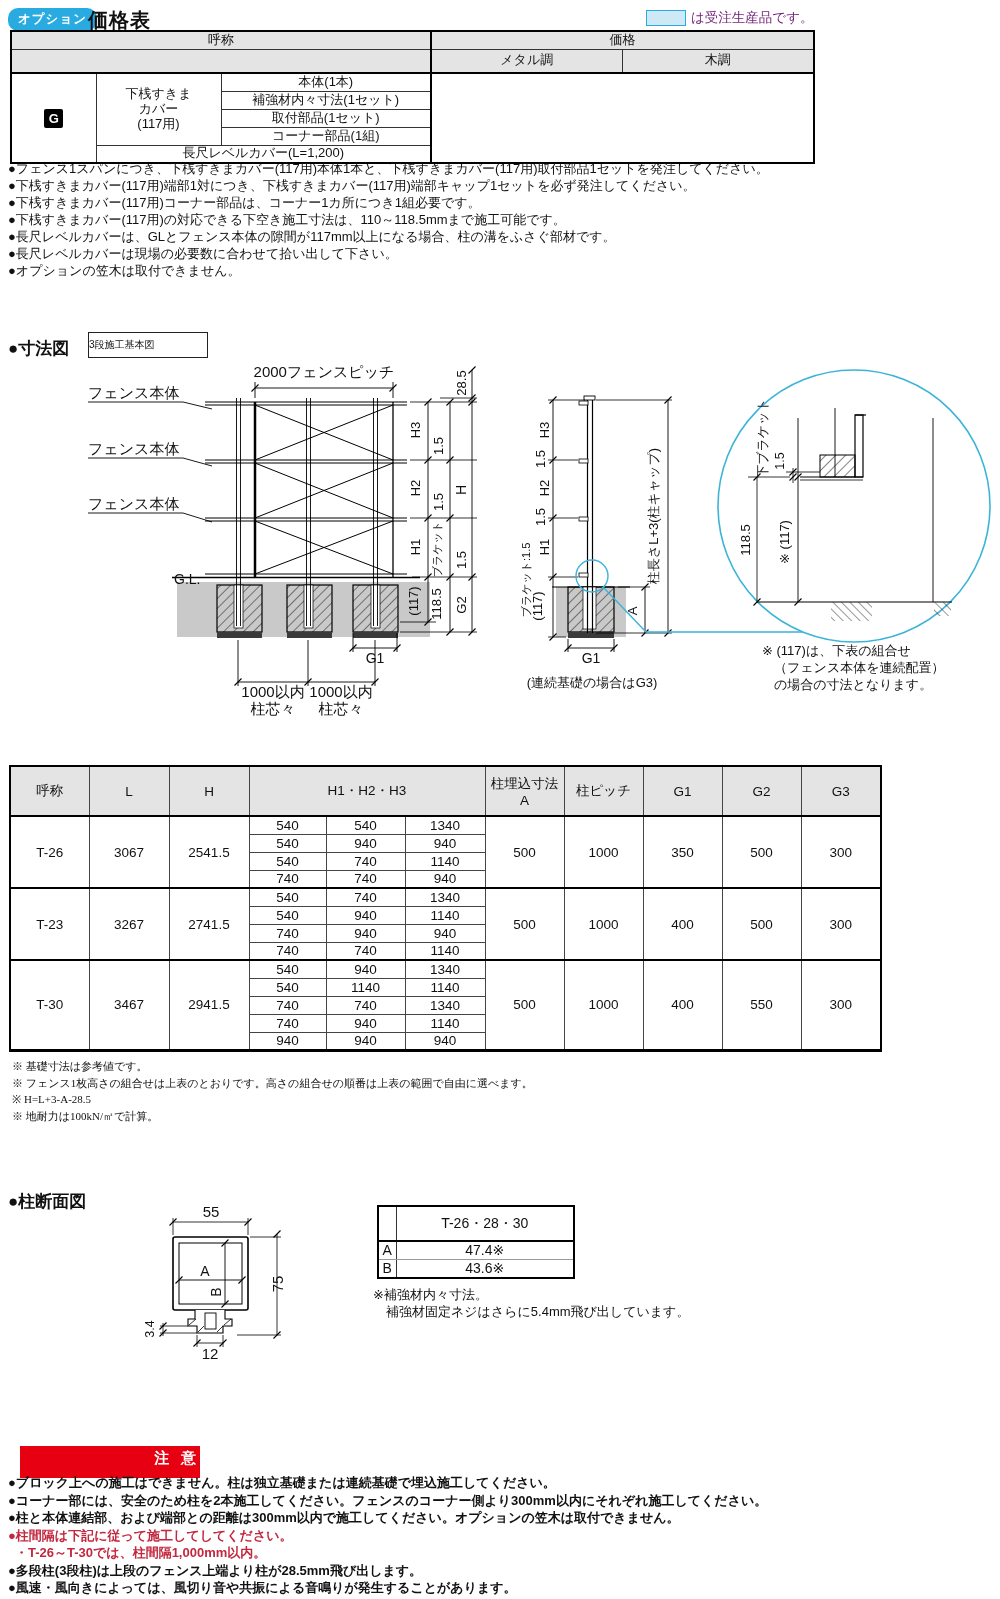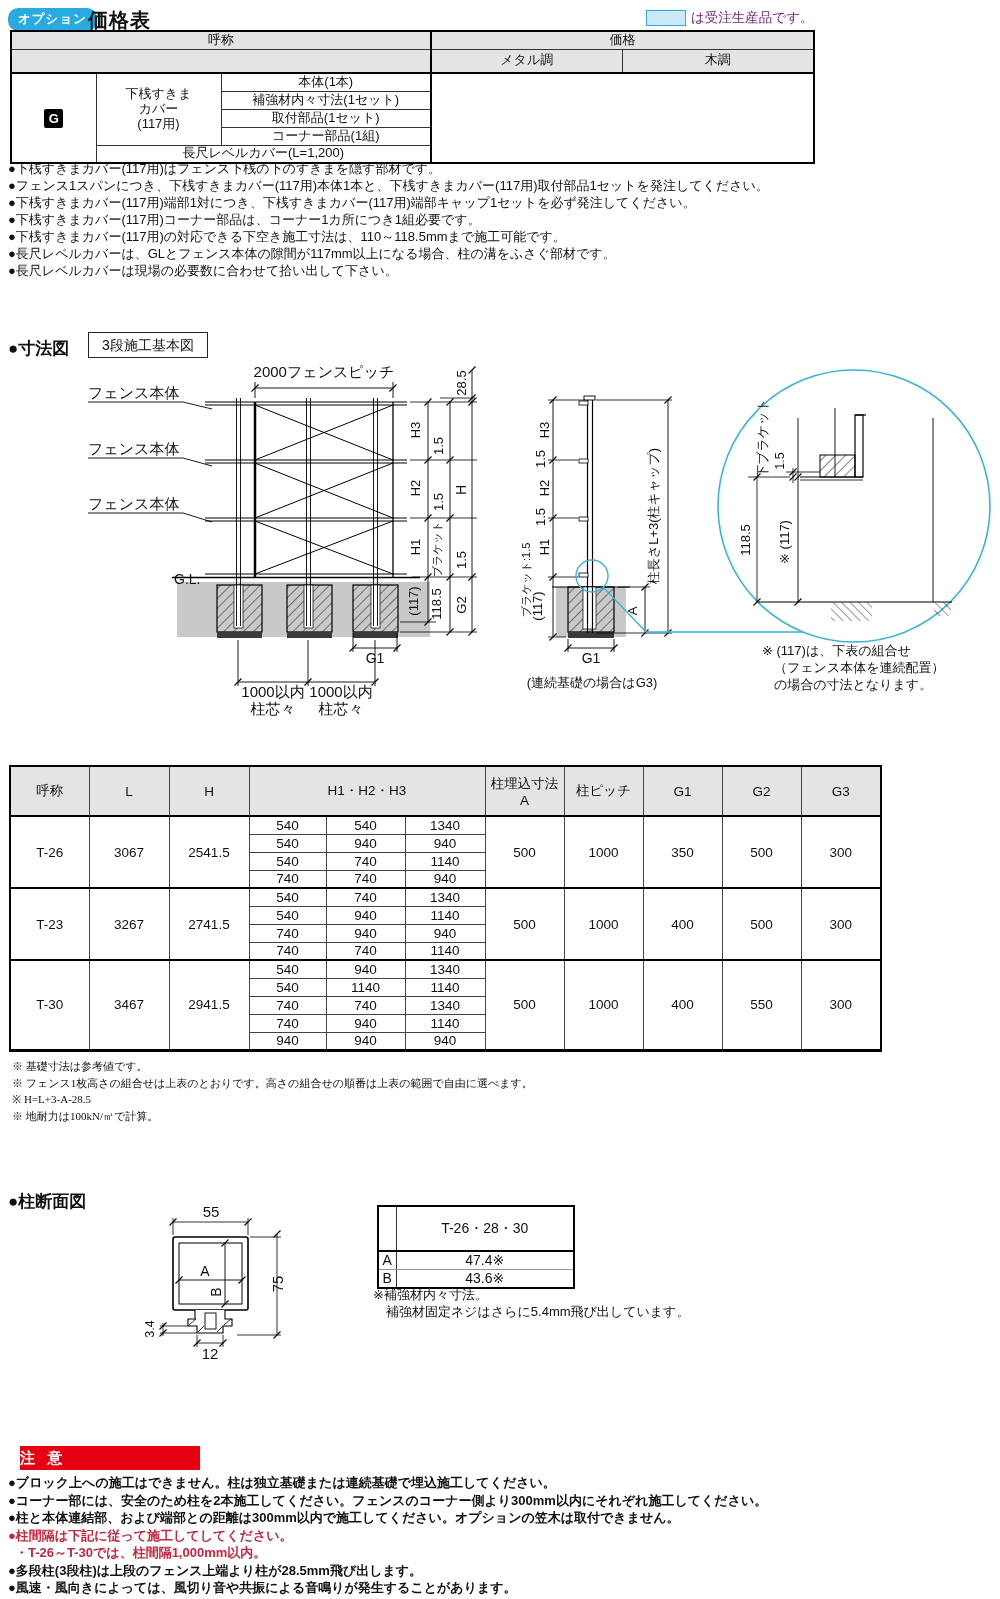"●下桟すきまカバー(117用)はフェンス下桟の下のすきまを隠す部材です。" div { html: <div>●下桟すきまカバー(117用)はフェンス下桟の下のすきまを隠す部材です。</div> -> none }
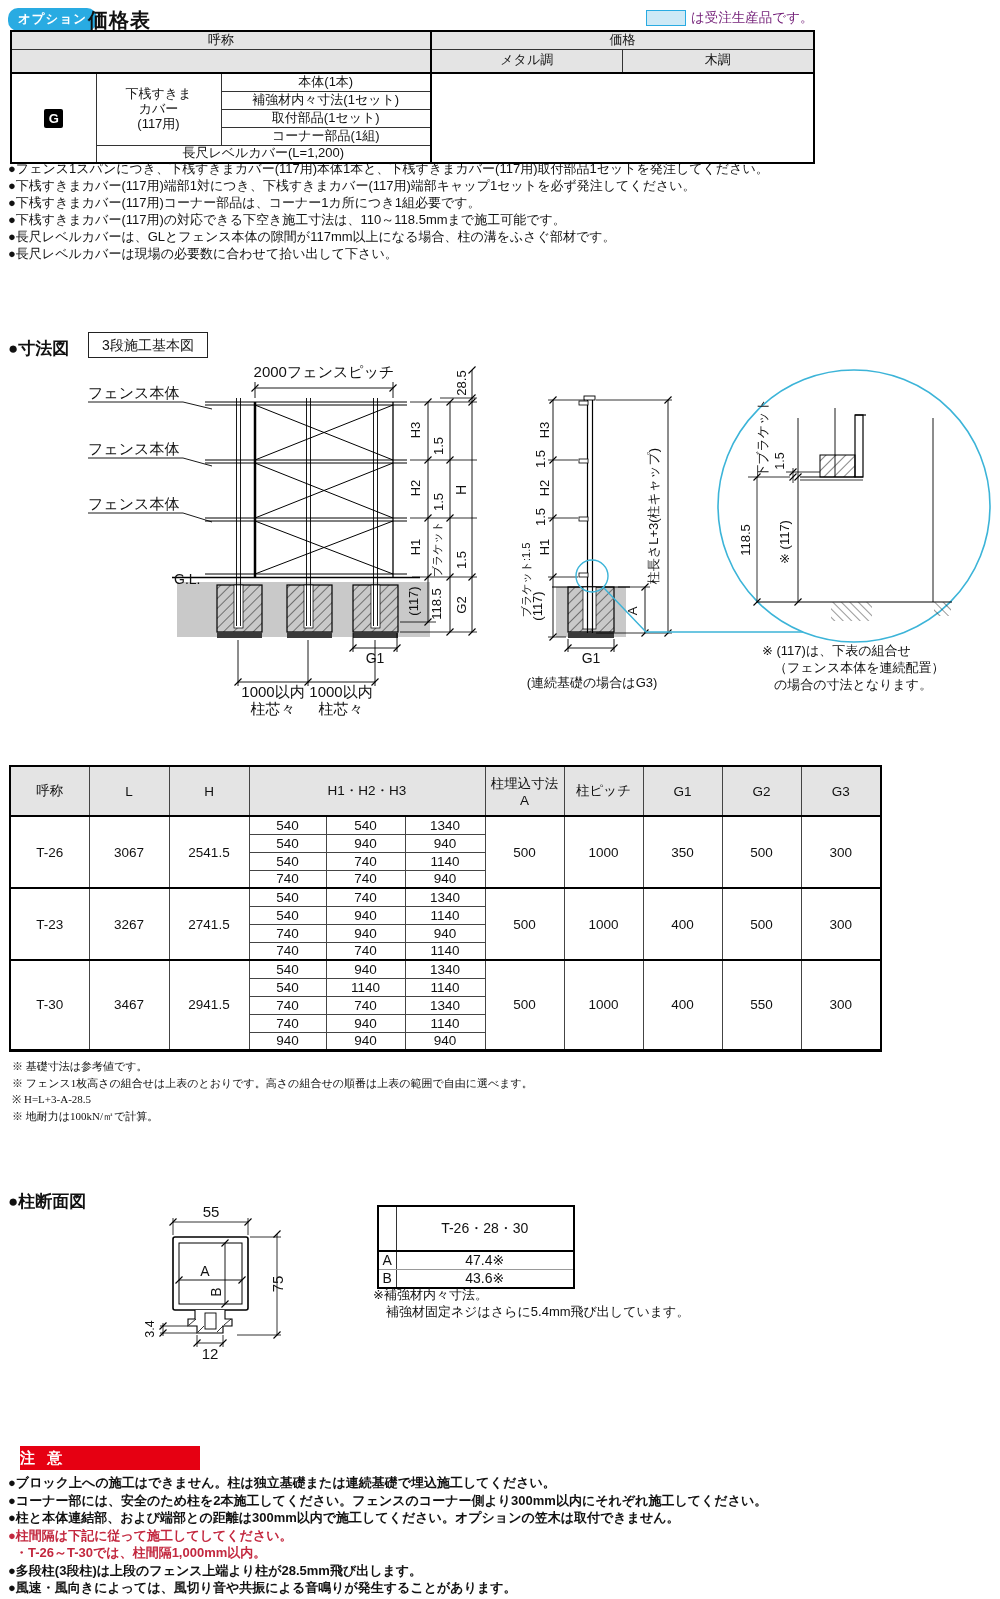"●オプションの笠木は取付できません。" div { html: none -> <div>●オプションの笠木は取付できません。</div> }
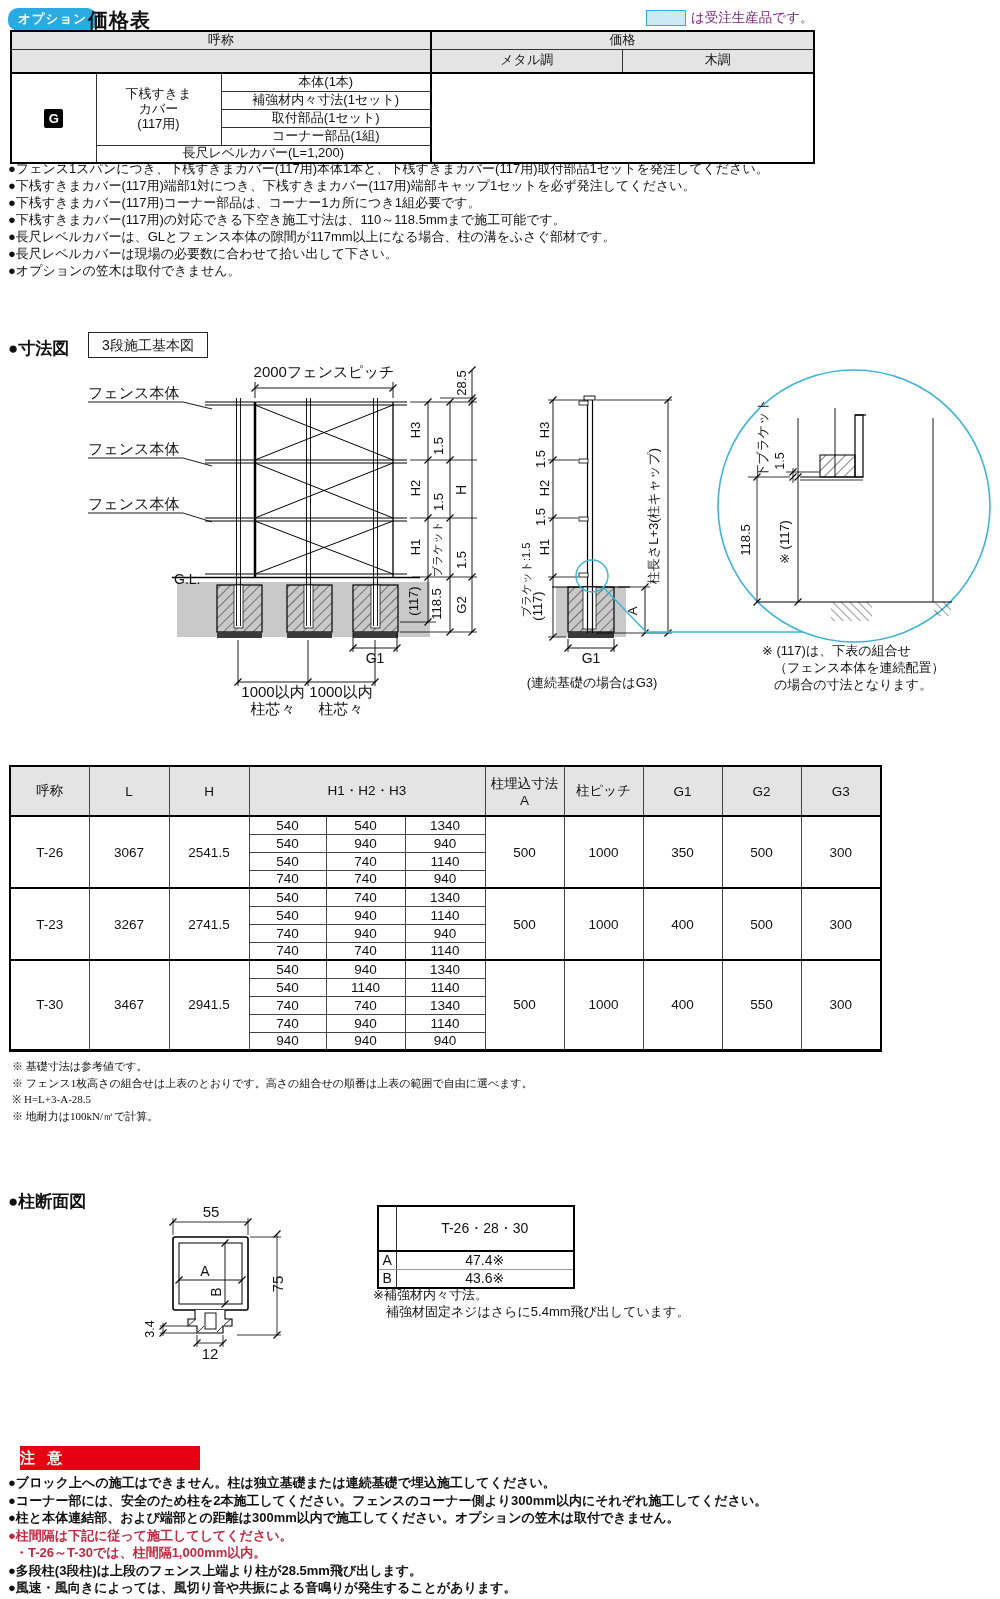"3段施工基本図" .boxlabel { font-size: 14px -> 10px; text-align: center -> left }
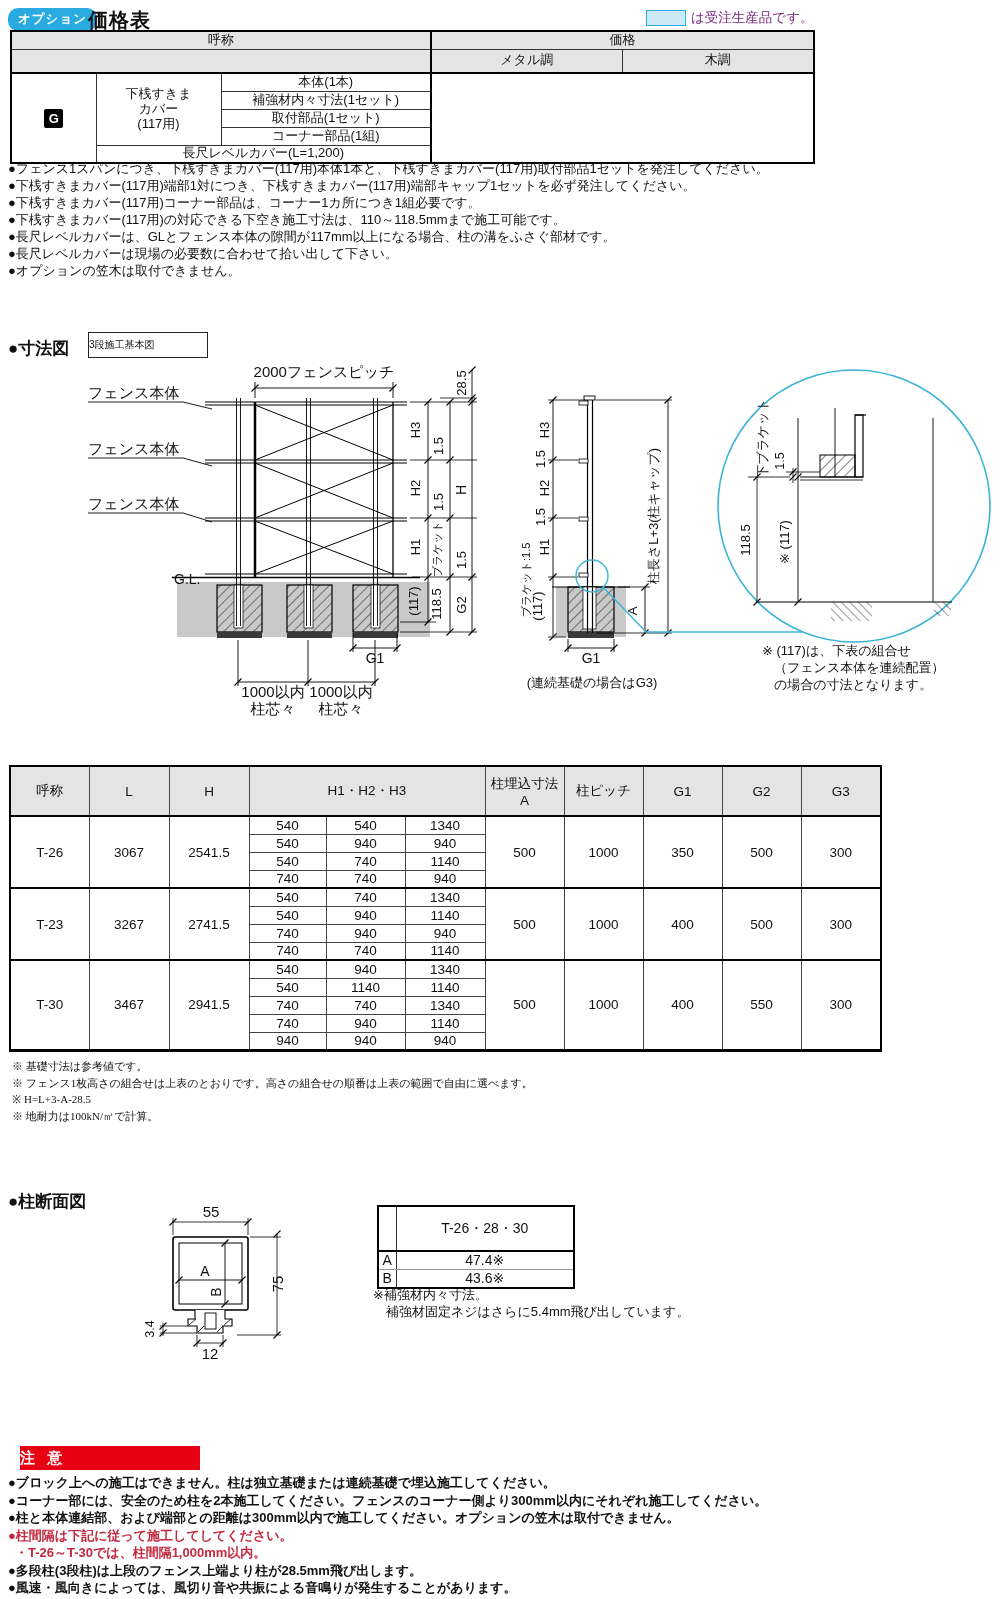"T-26・28・30" tr.hrow { height: 45px -> 35px }
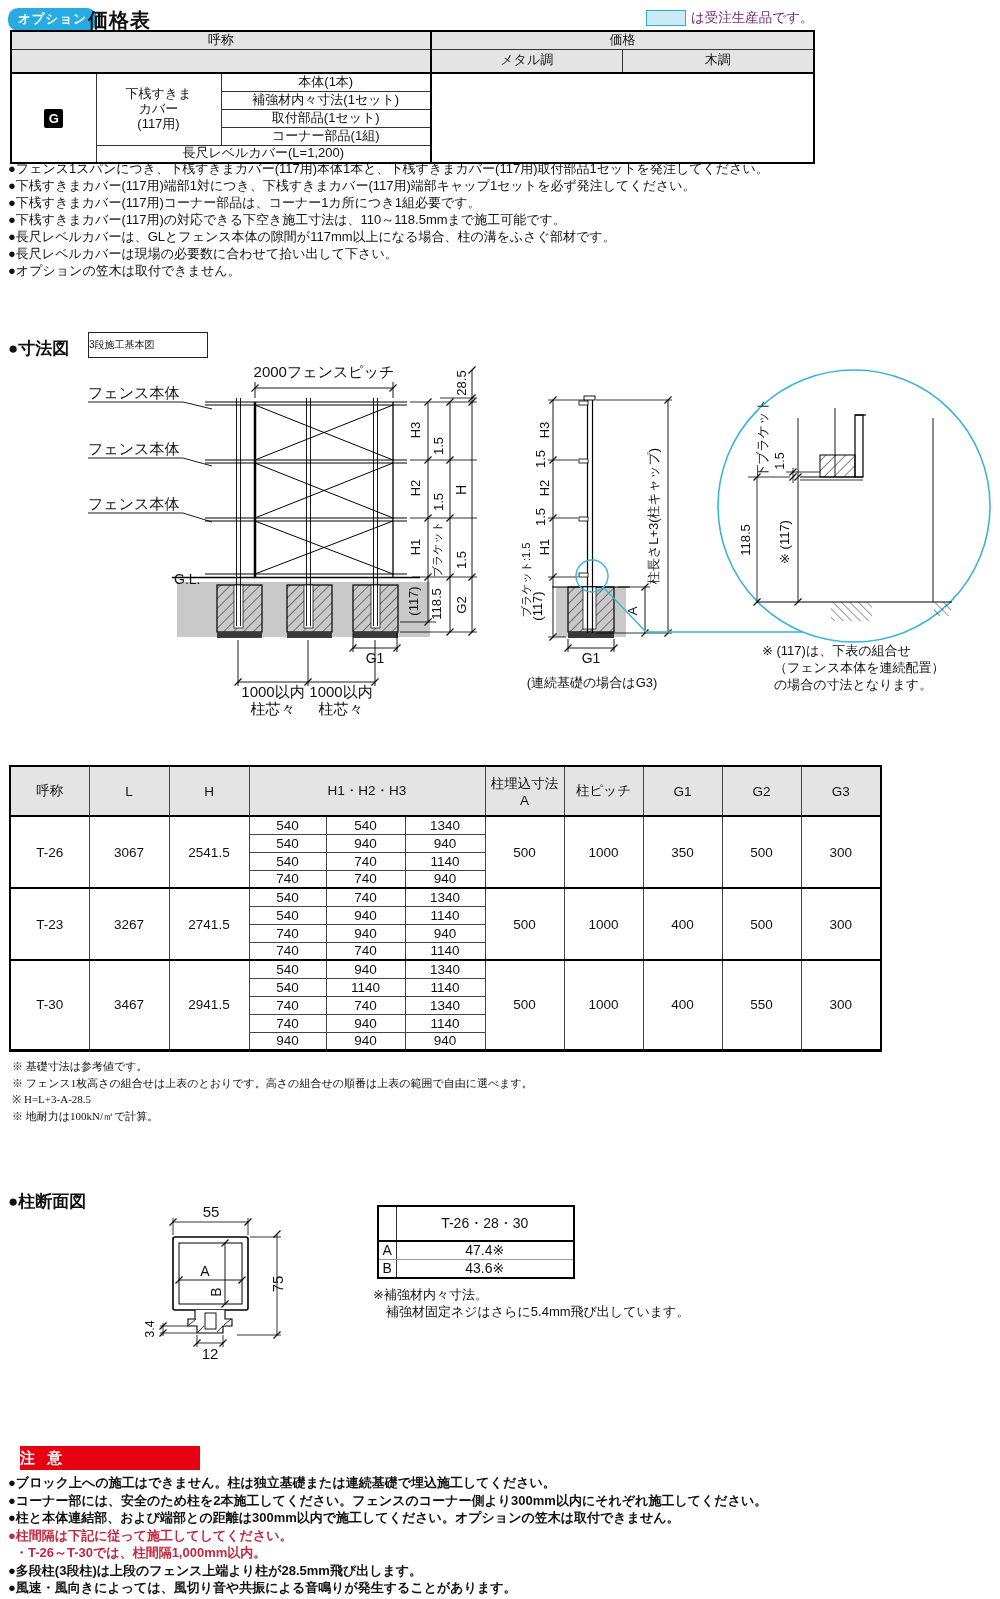"注 意" .cbox { font-family: none -> Liberation Serif, serif; height: 24px -> 32px; text-align: left -> right }
